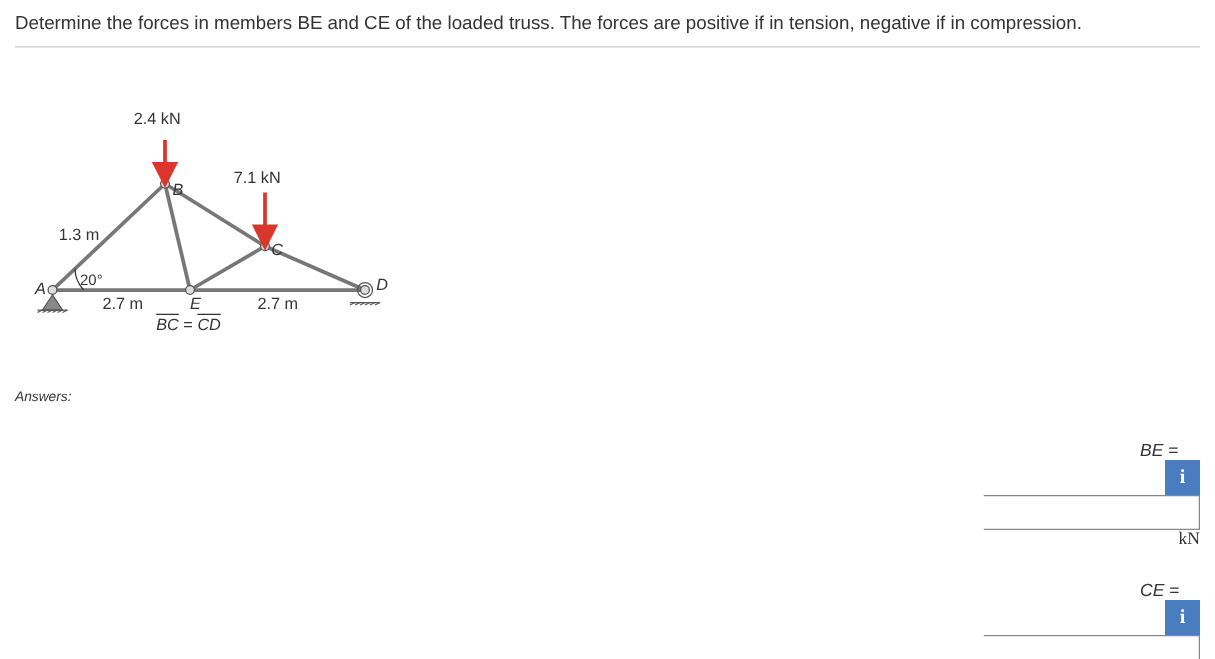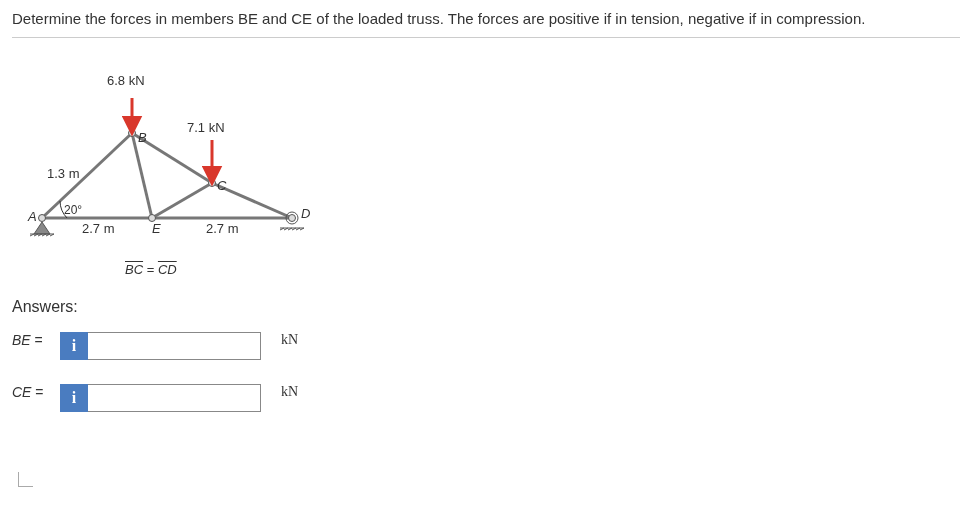"Determine the forces in members" .question-text { margin-bottom: 20px -> 34px }
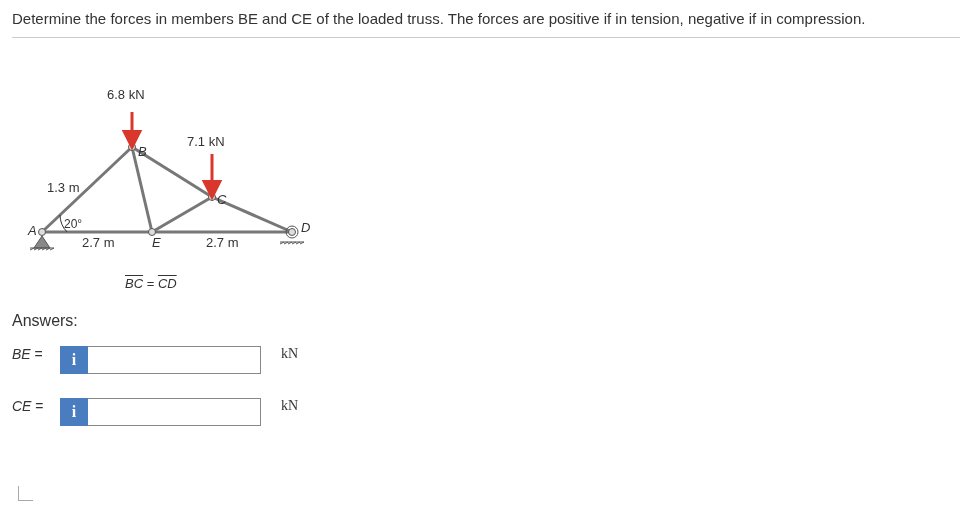"6.8 kN" div.dim-label { text: 6.8 -> 2.4 }
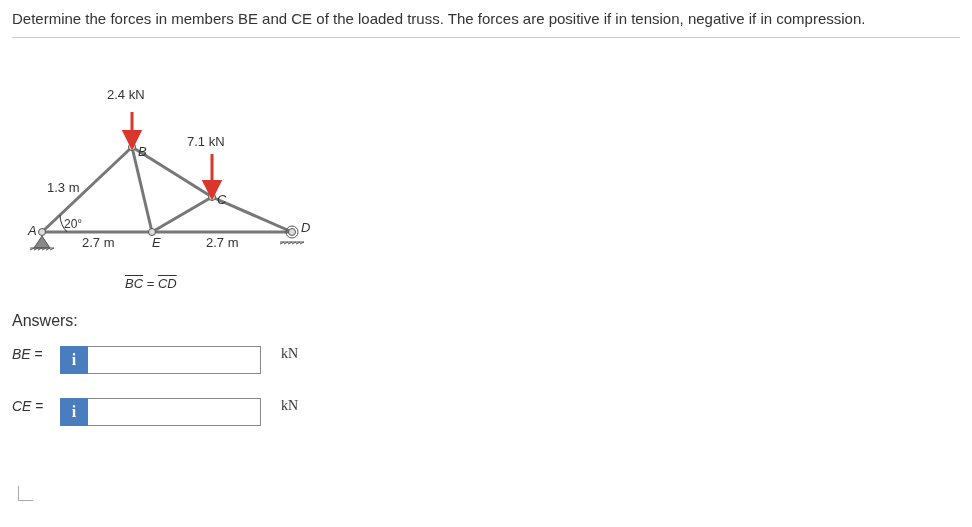"BC = CD" div.dim-label { margin-top: 24px -> none }
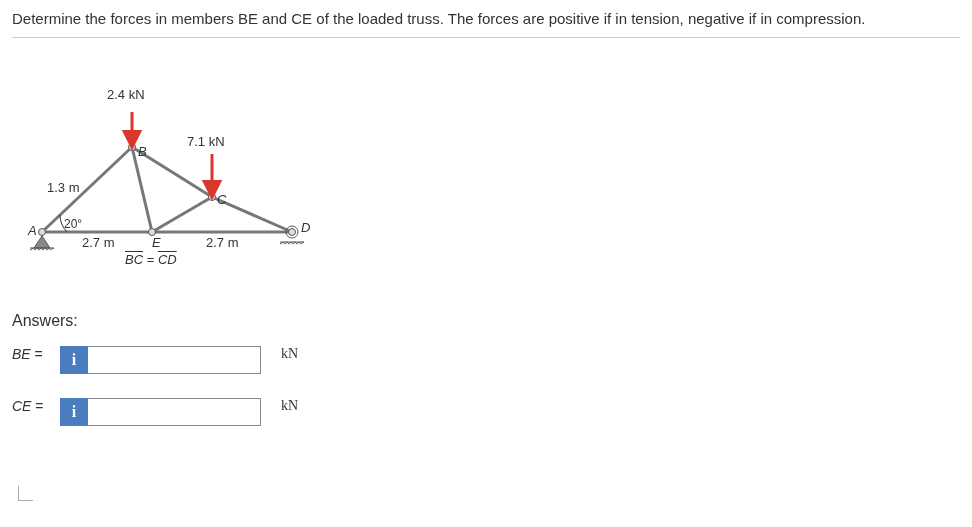"Answers:" .answers-title { font-size: 16px -> 11px; font-style: none -> italic; margin-bottom: 16px -> 28px }
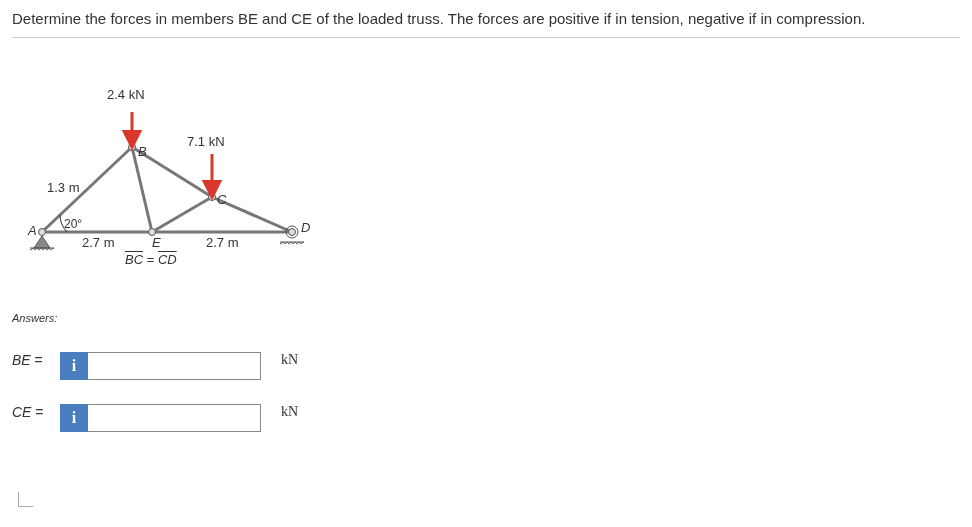"BE =" .ans-row { align-items: flex-start -> flex-end; flex-direction: none -> column }
